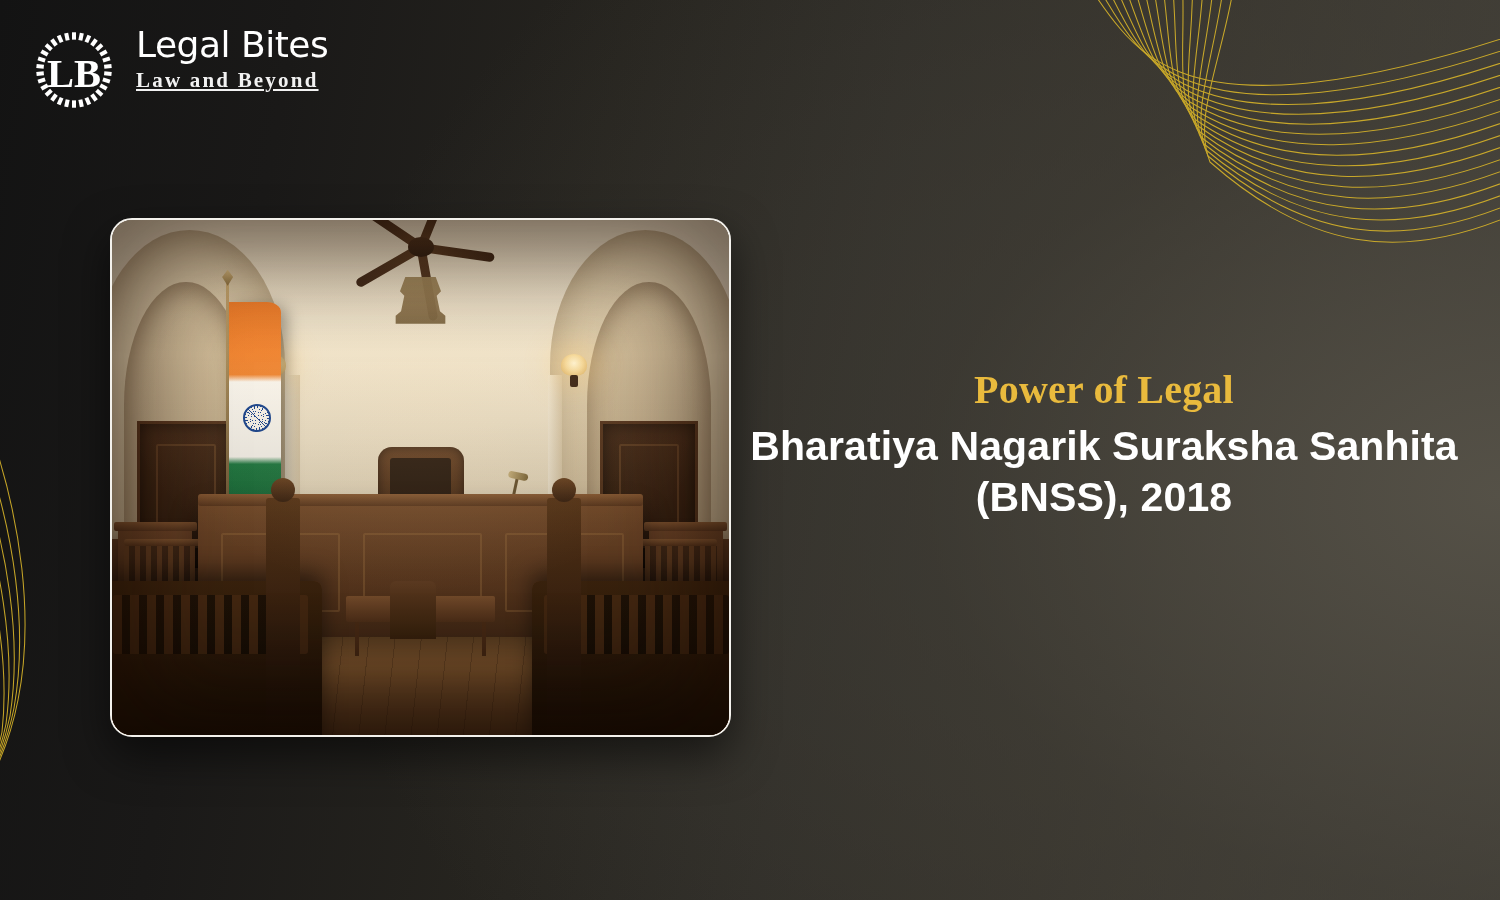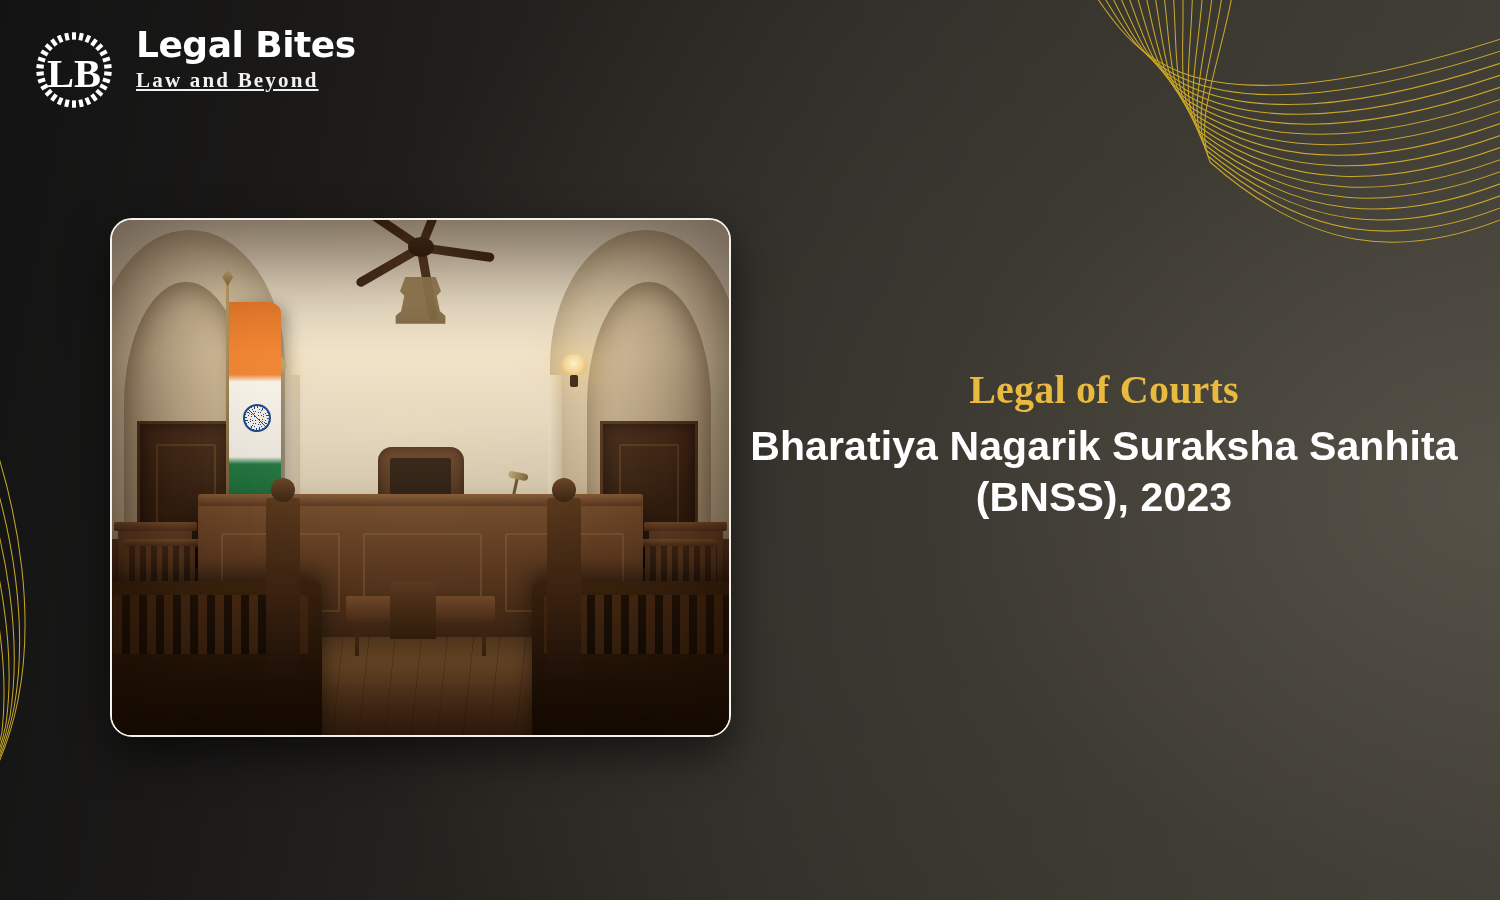"Legal Bites" .brand { font-weight: bold -> normal }
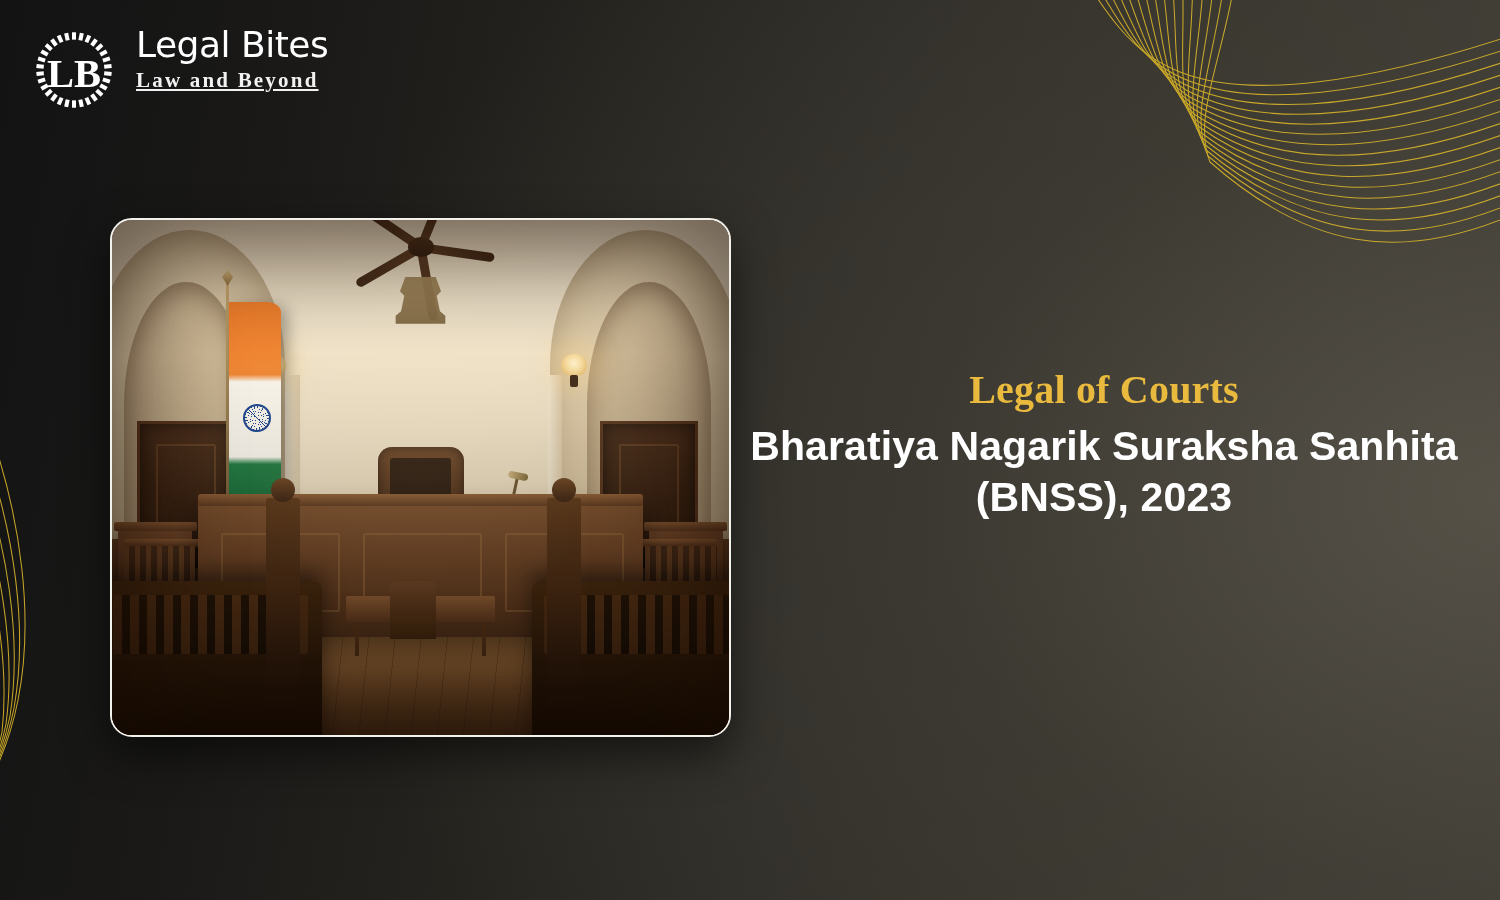"Legal of Courts" div.t-kicker { text: Legal of Courts -> Power of Legal }
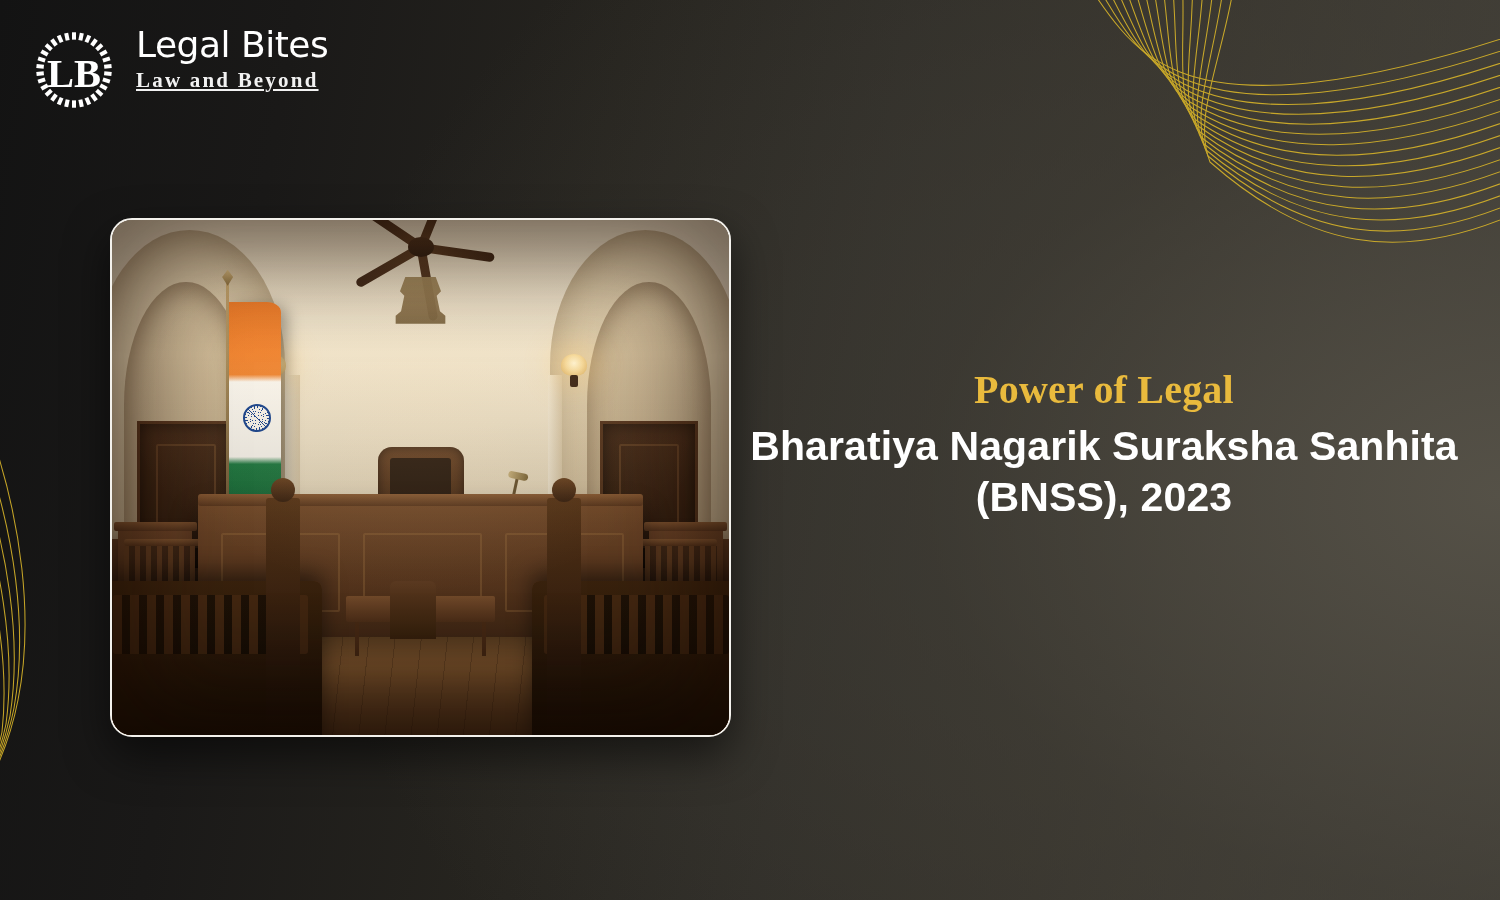"(BNSS), 2023" div.t-main { text: 2023 -> 2018 }
